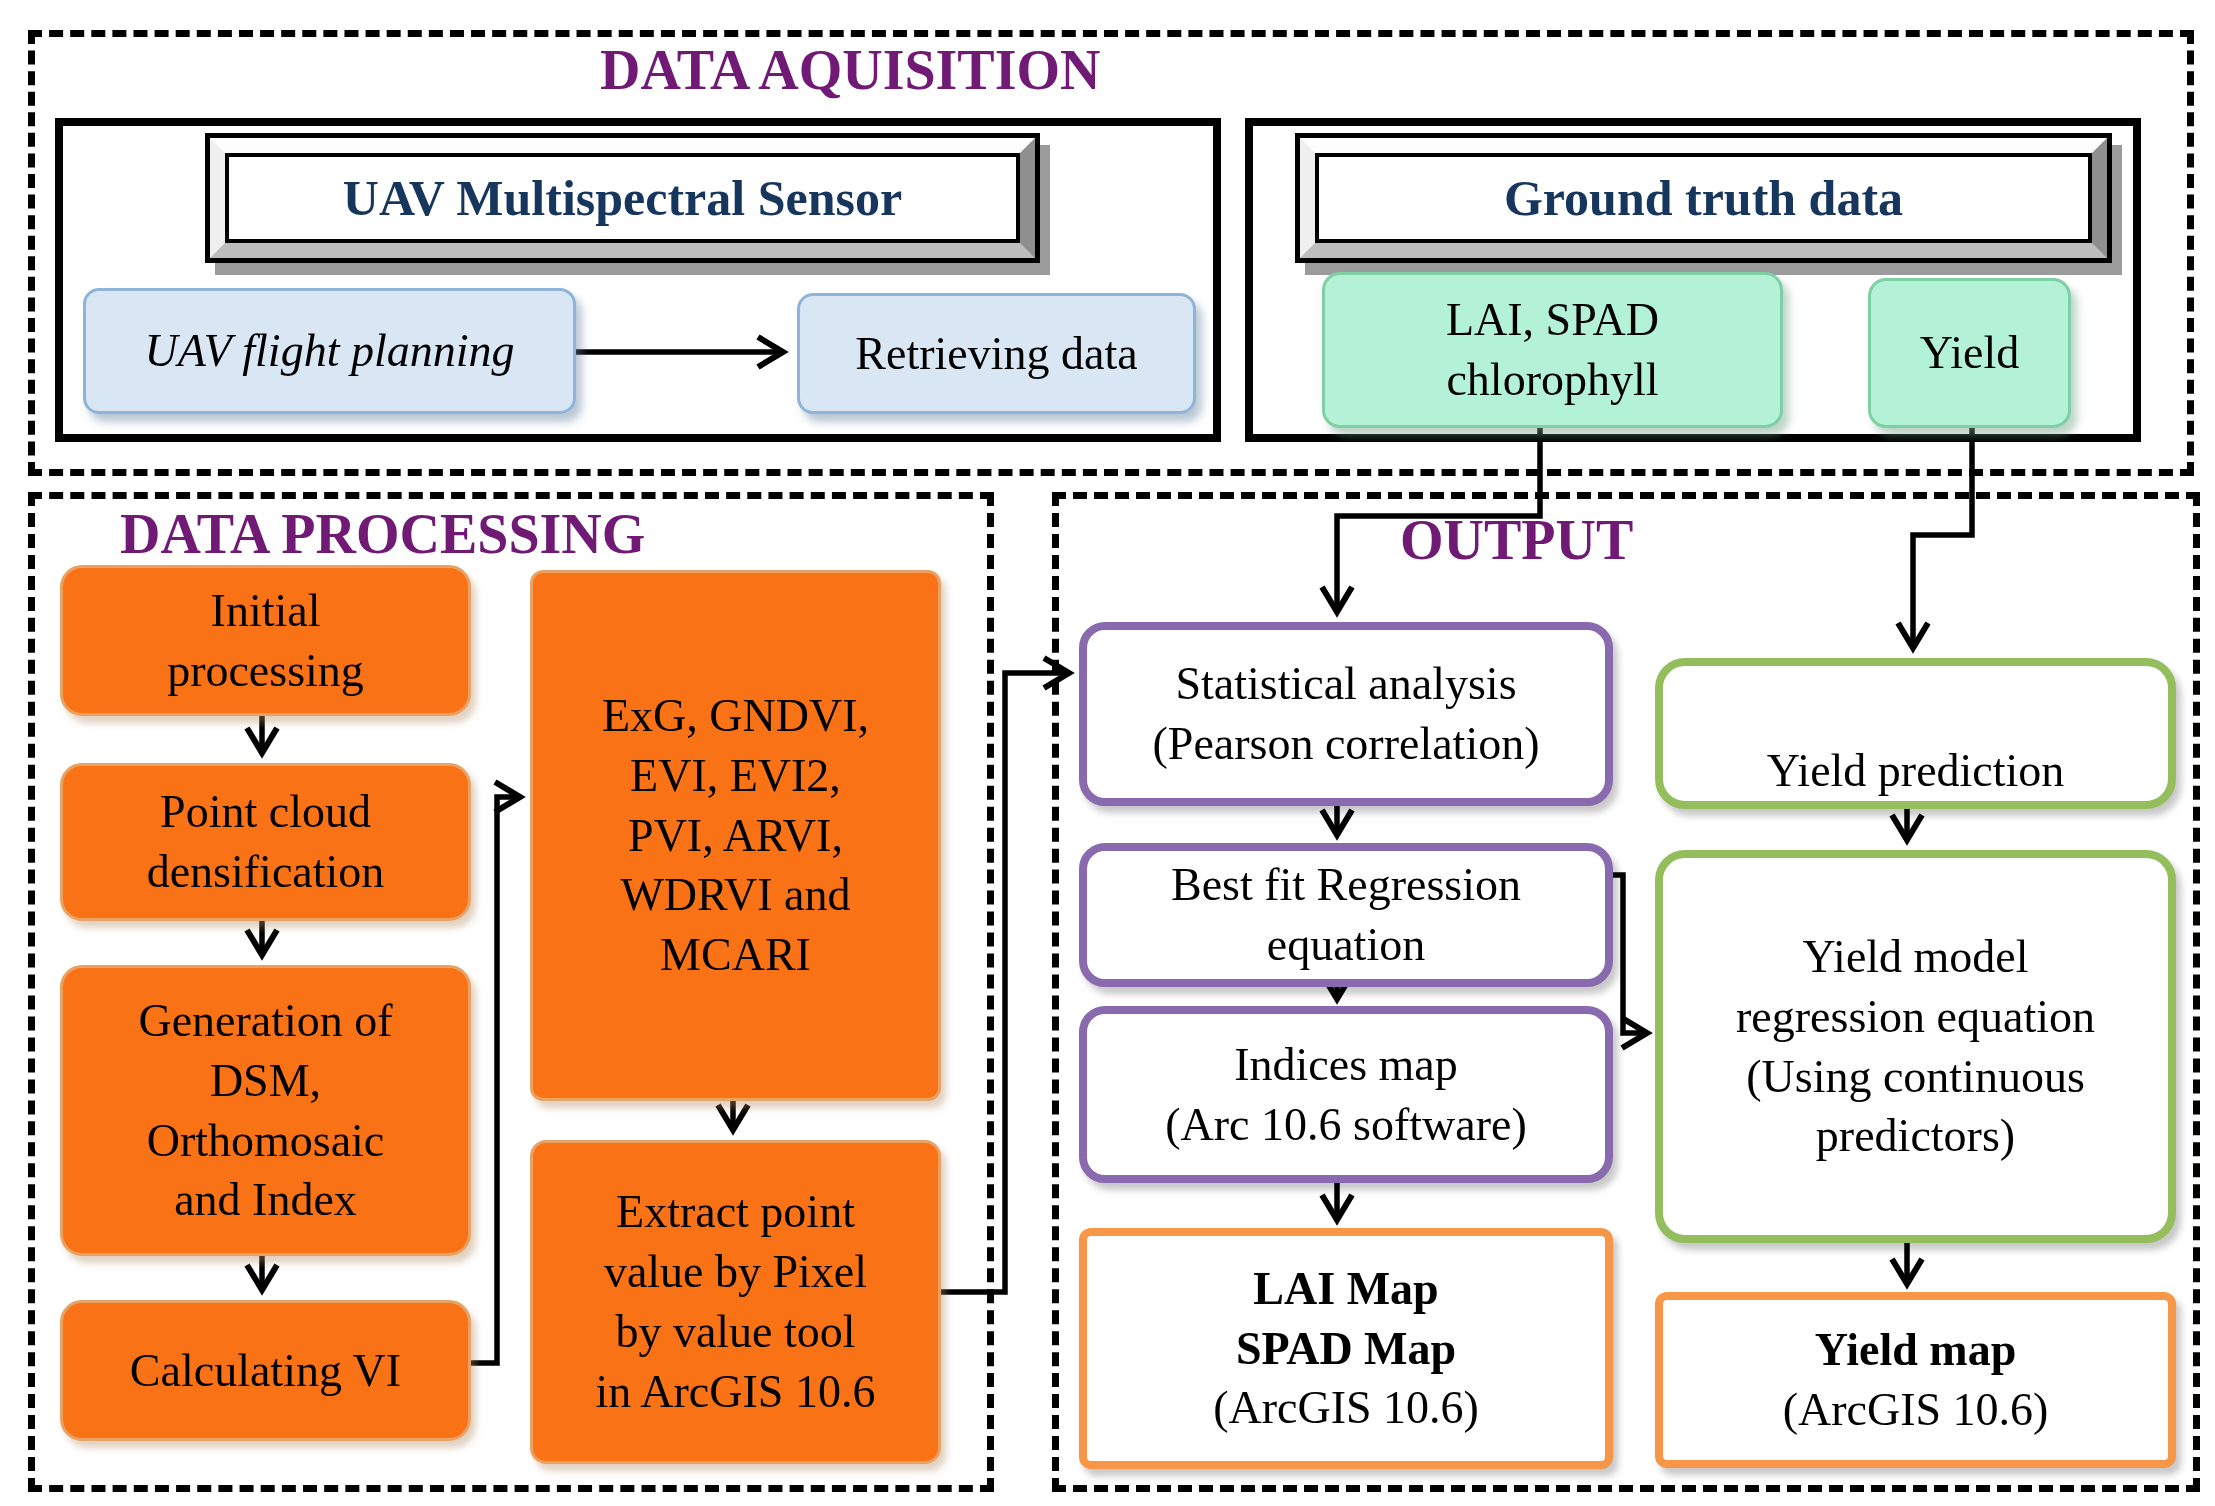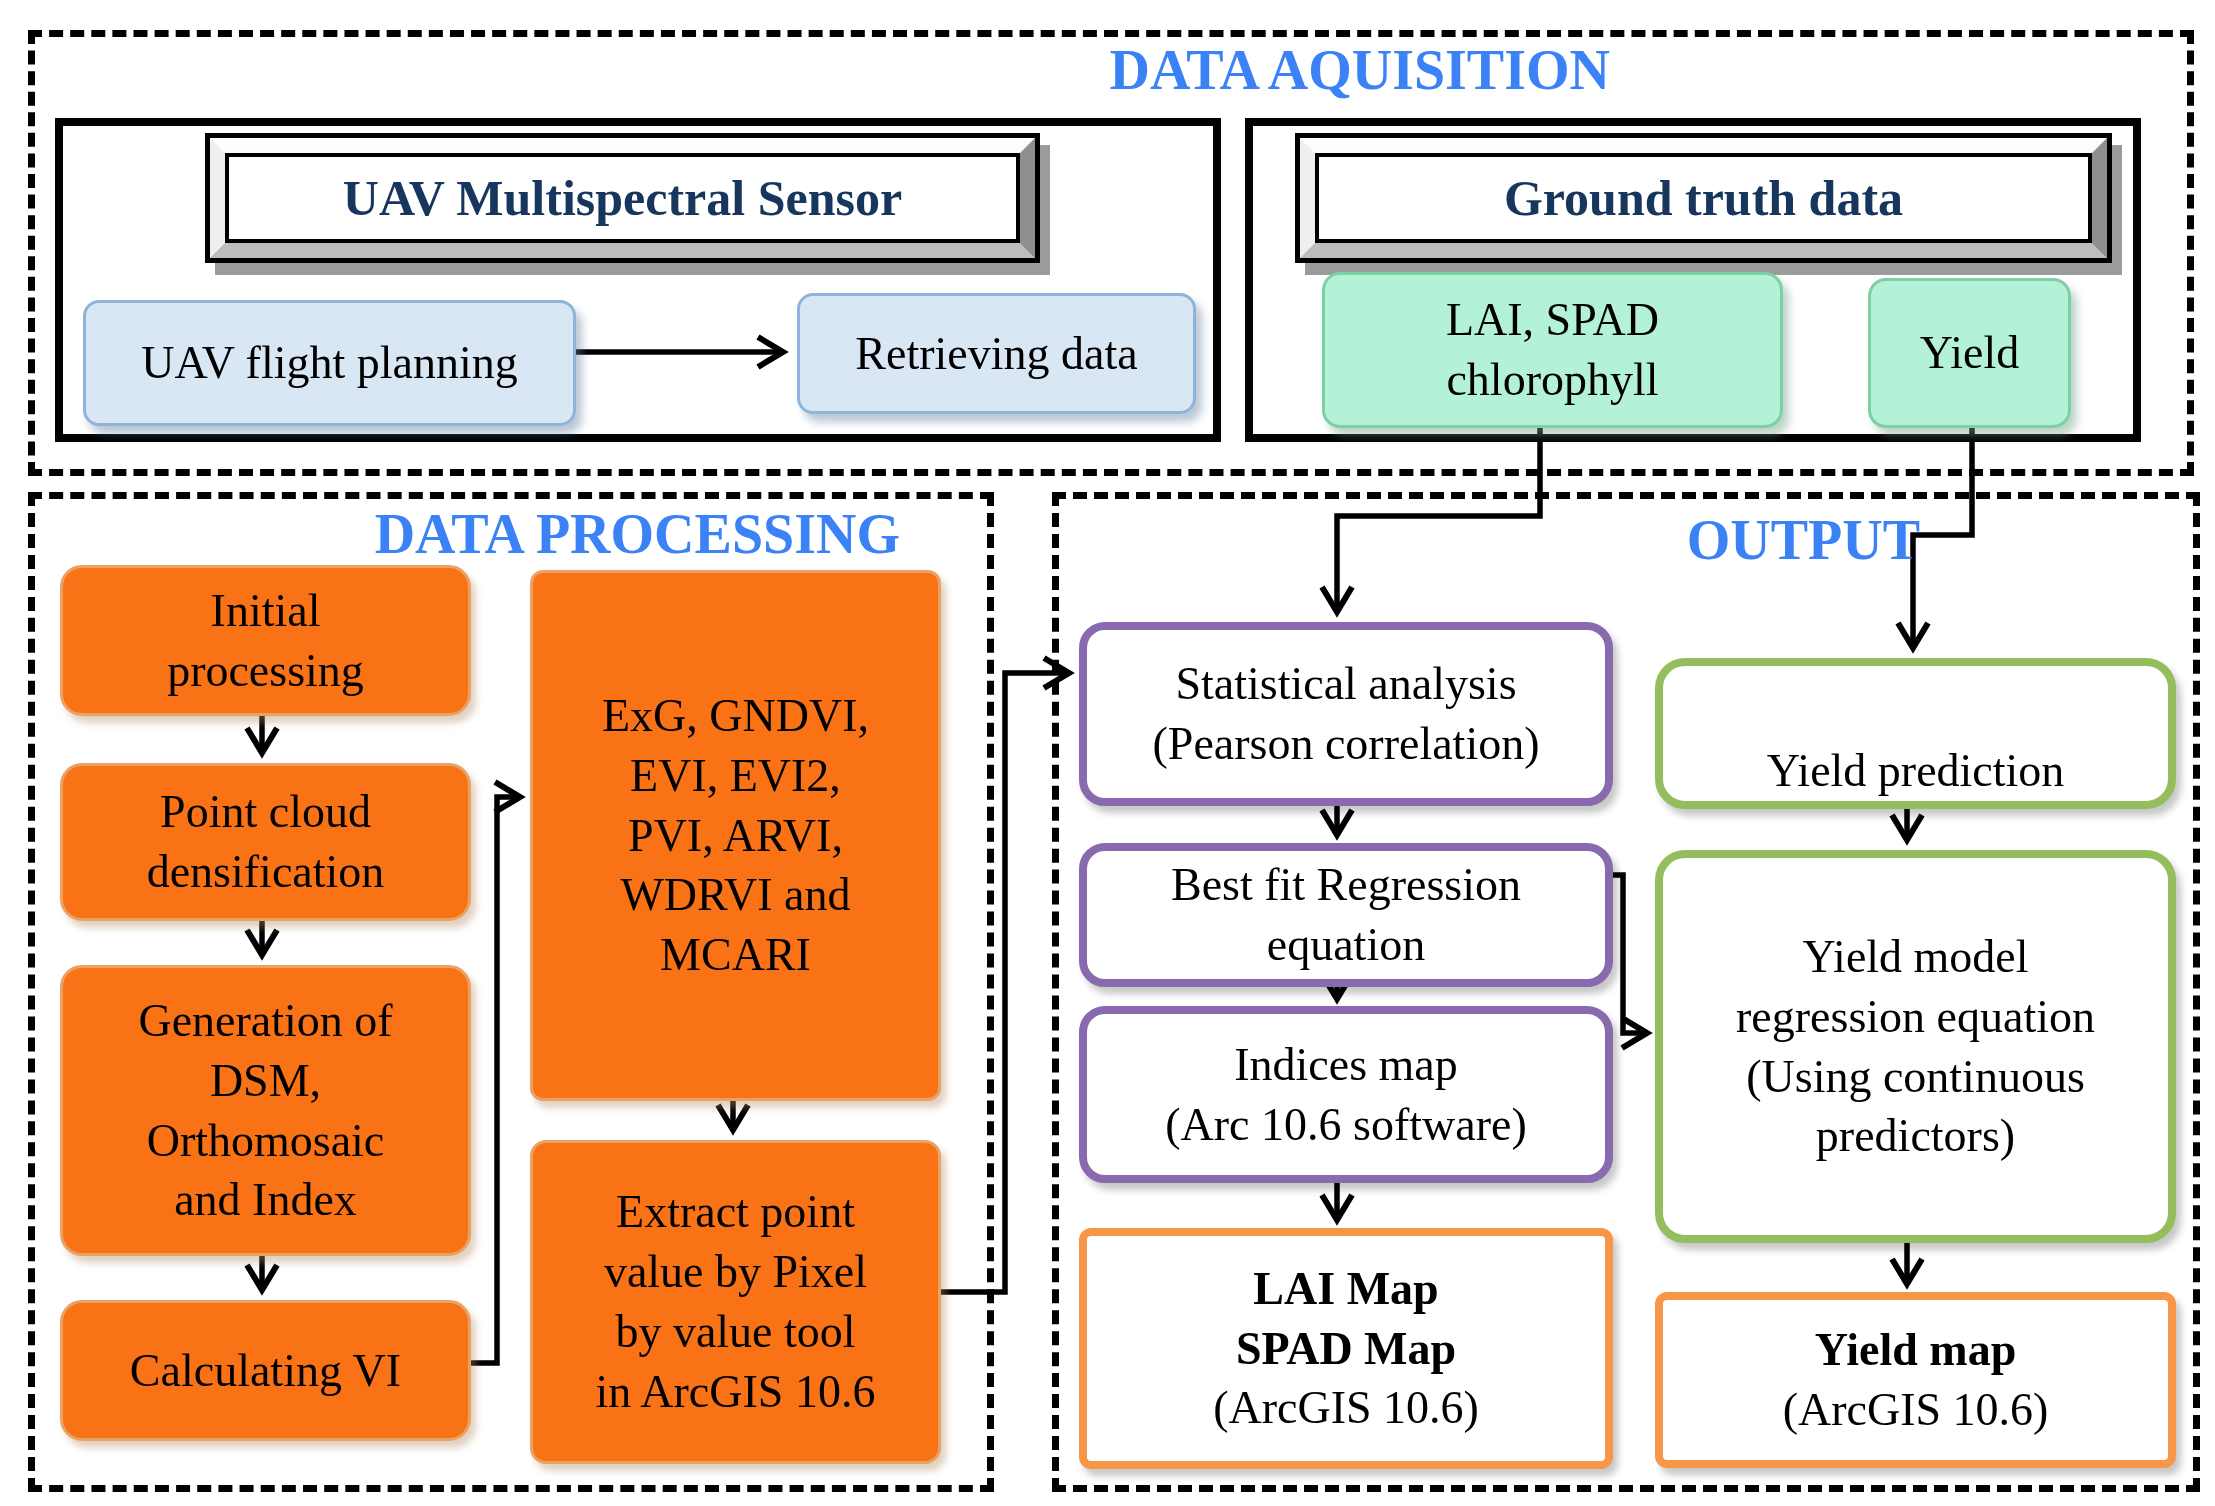"DATA AQUISITION" .section-title { color: #3b82f6 -> #701a75; text-align: right -> left }
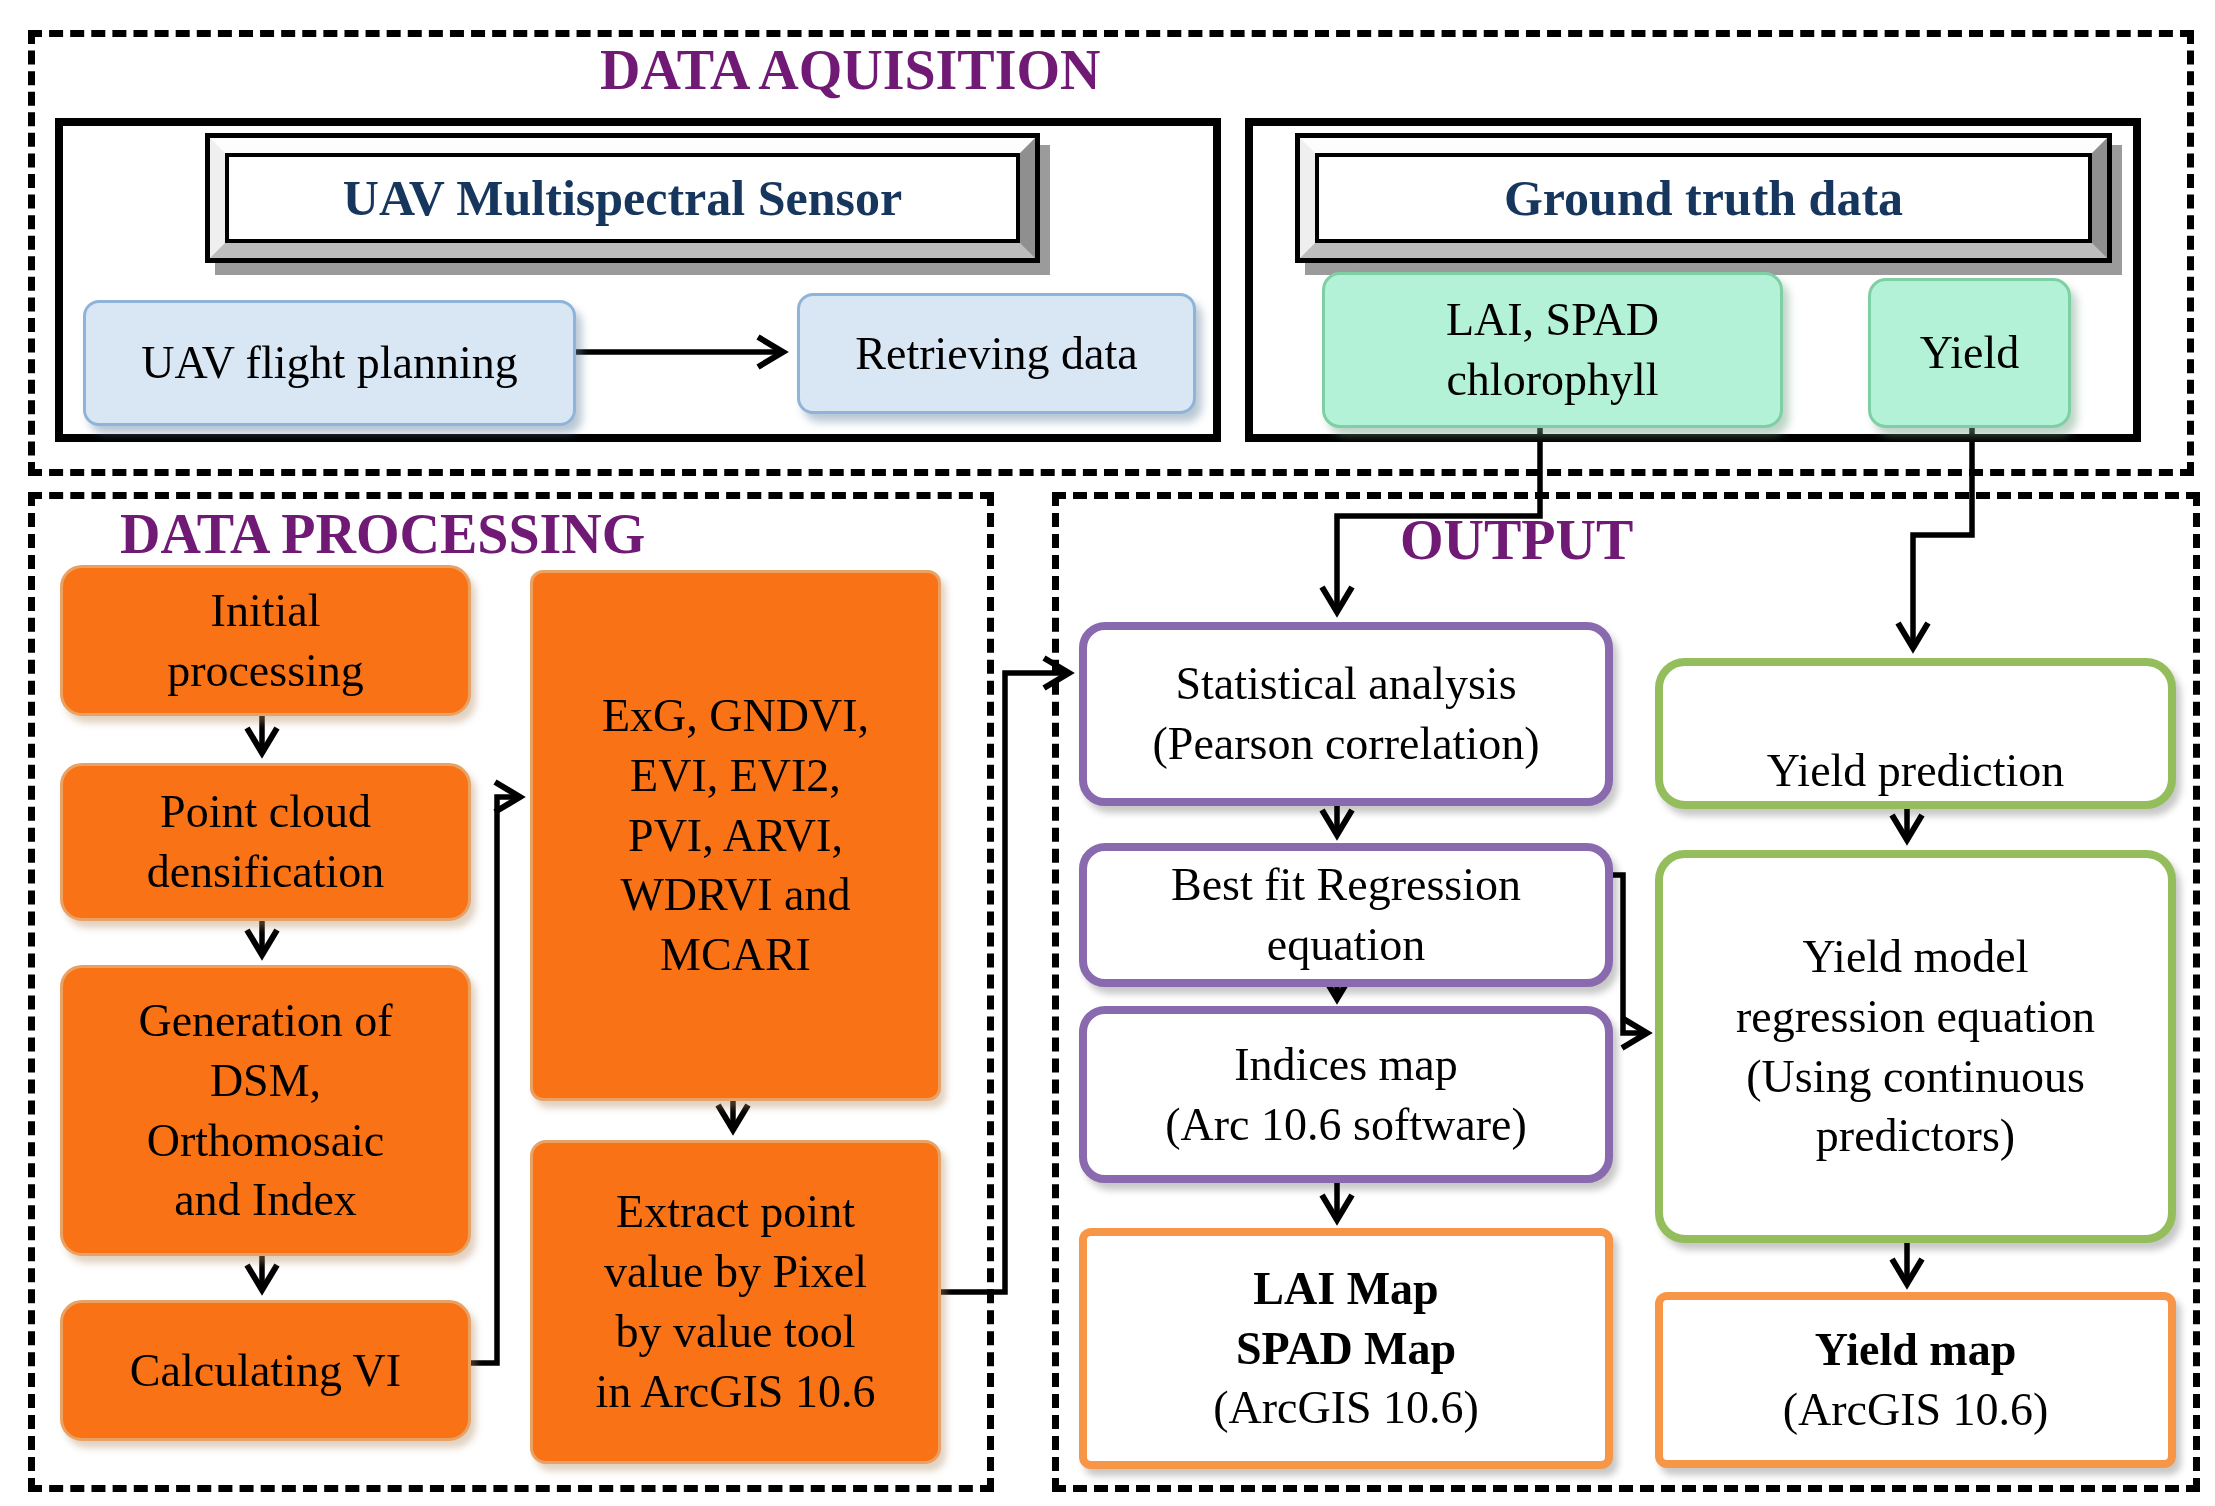"UAV flight planning" div.node { font-style: none -> italic; top: 300px -> 288px }
